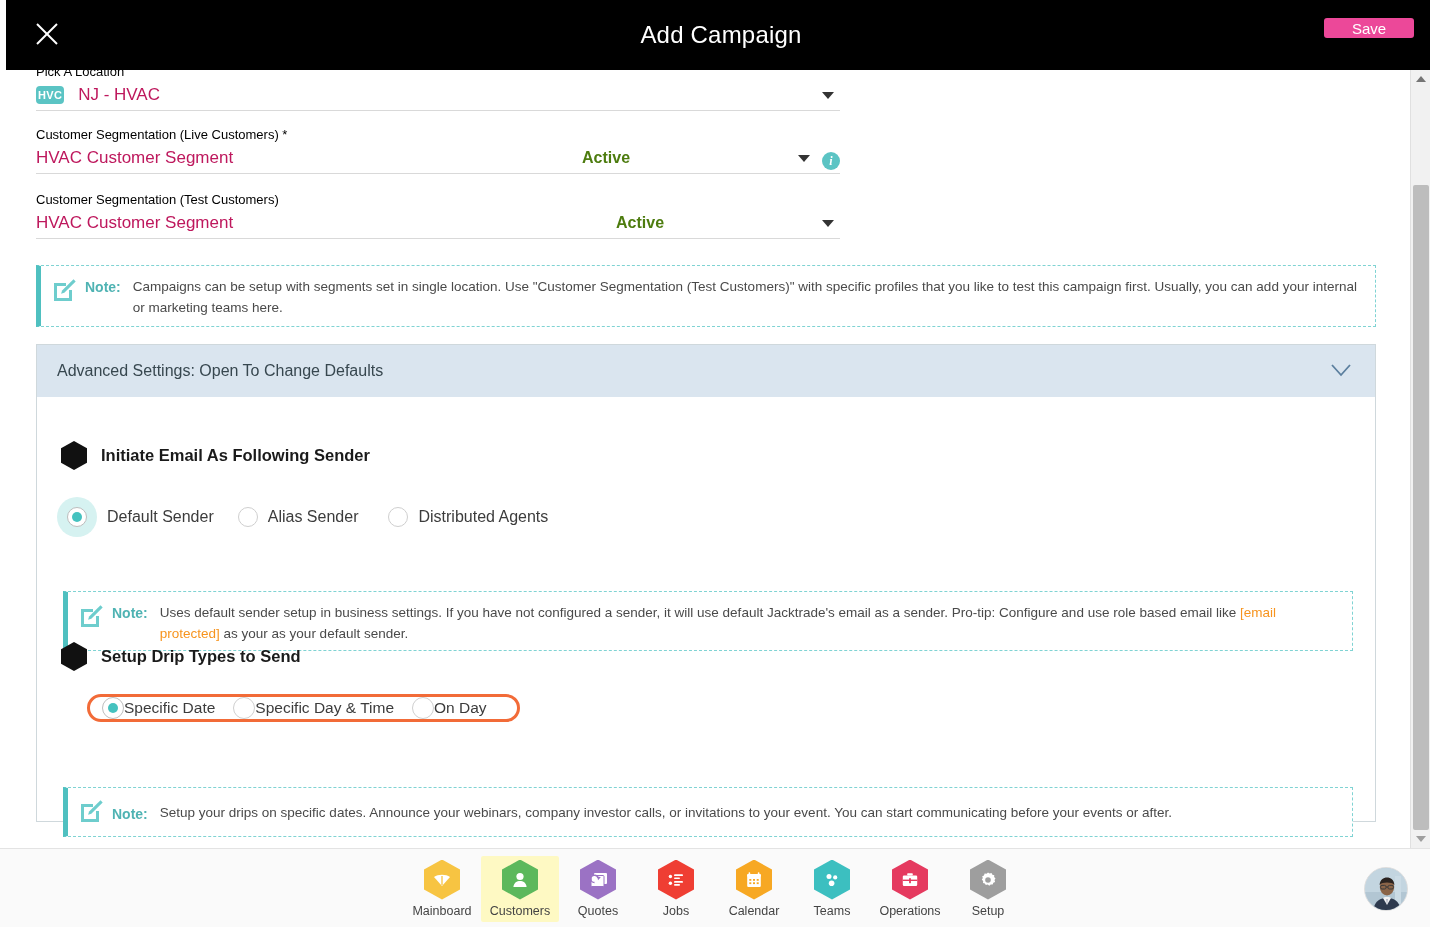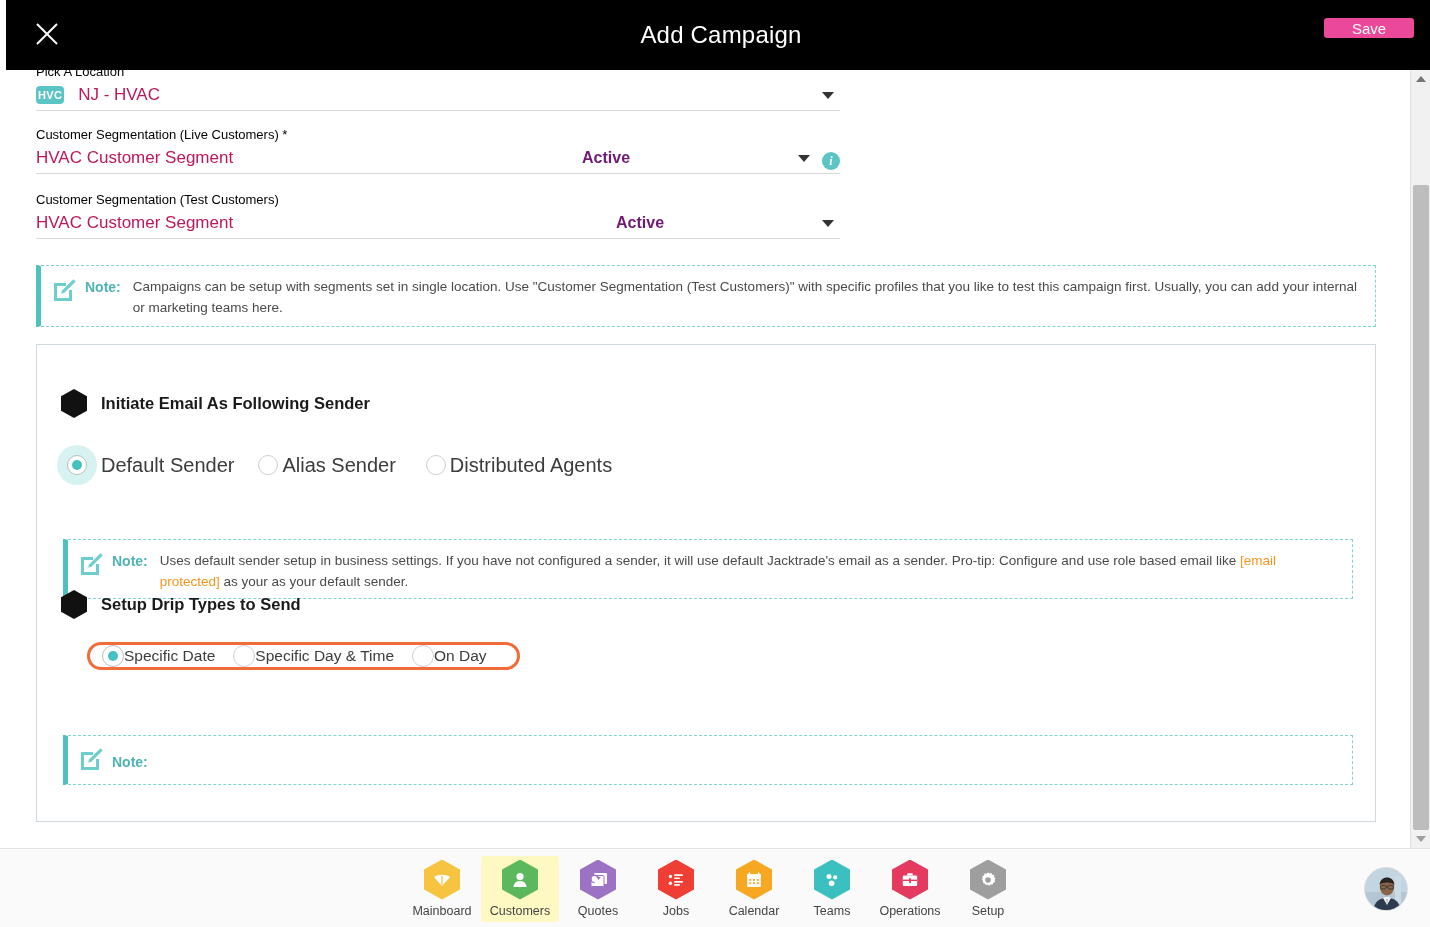"Active" .status-active { color: #701a75 -> #4d7c0f }
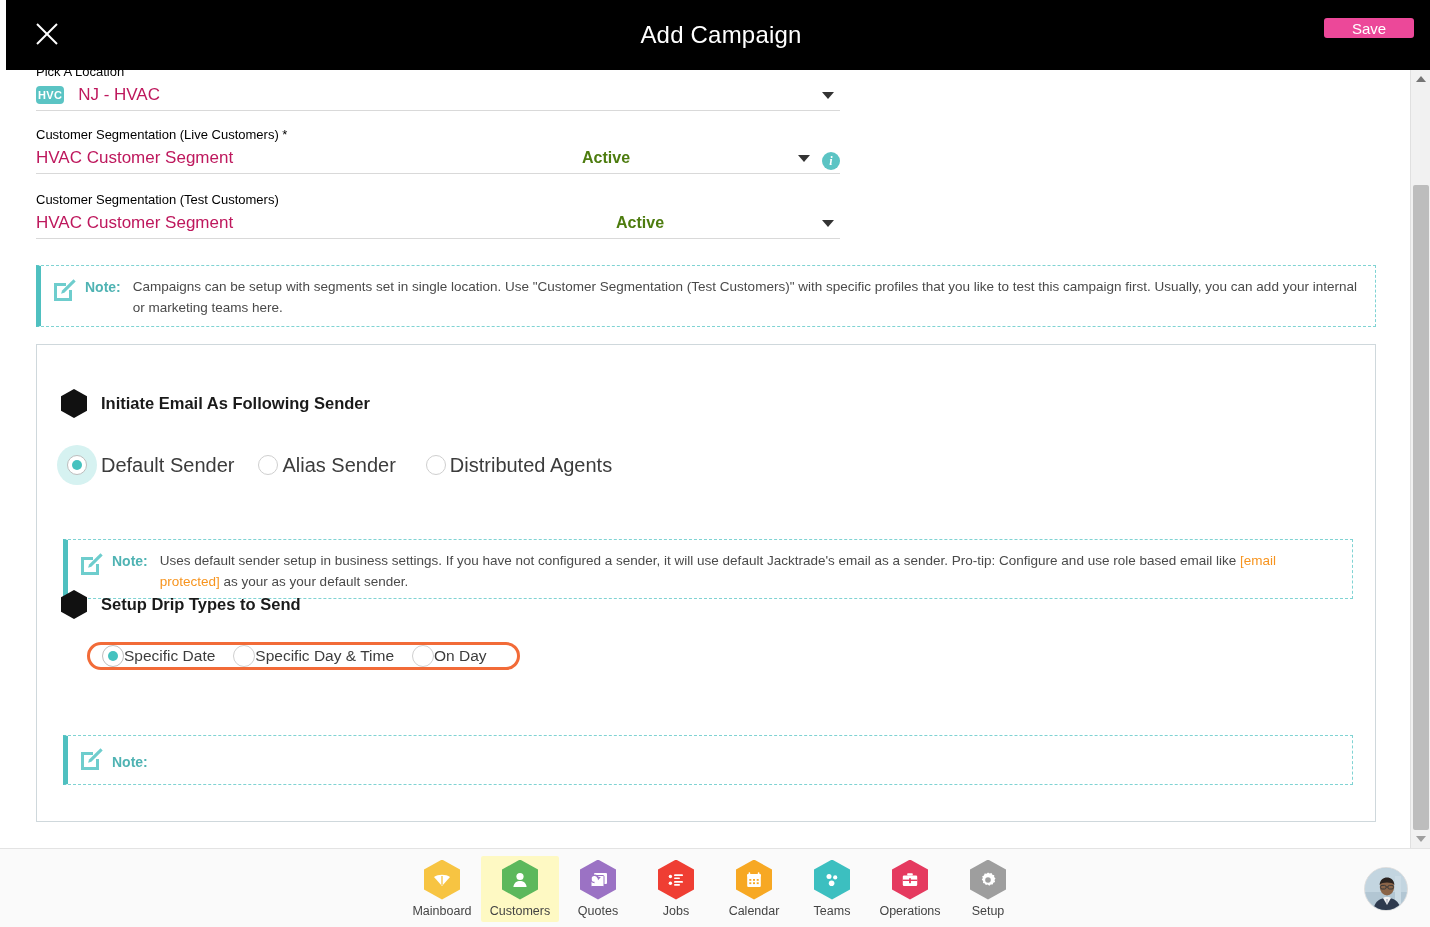"Advanced Settings: Open To Change" div.adv-header { html: none -> <div> <span>Advanced Settings: Open To Change Defaults</span> <span> <svg> <polyline></polyline> </svg> </span> </div> }
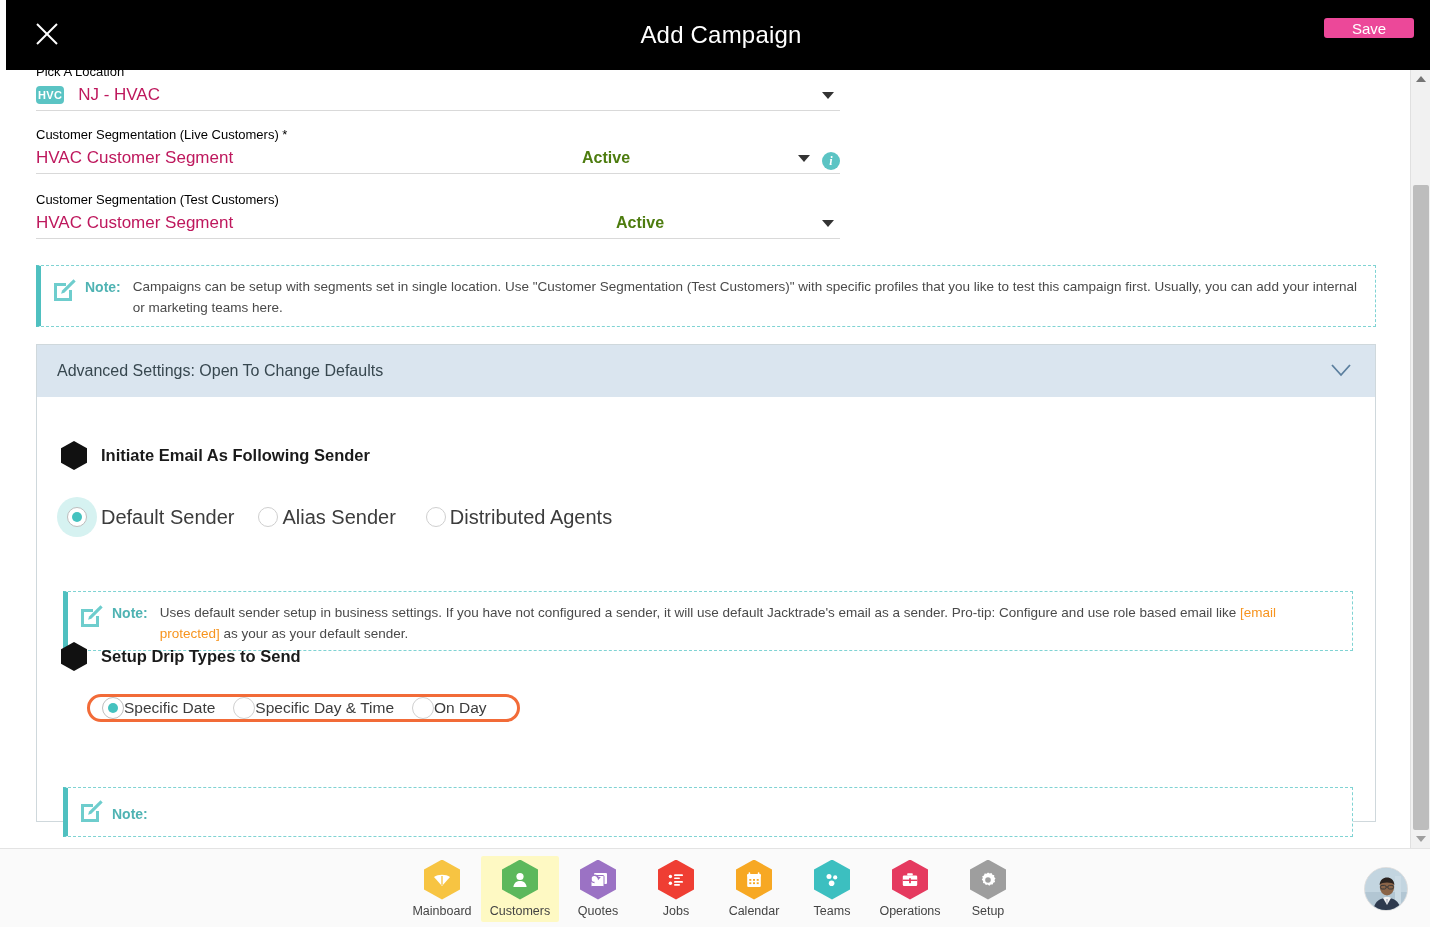"Default Sender" .radio-label { font-size: 20px -> 16px; margin-left: 4px -> 10px }
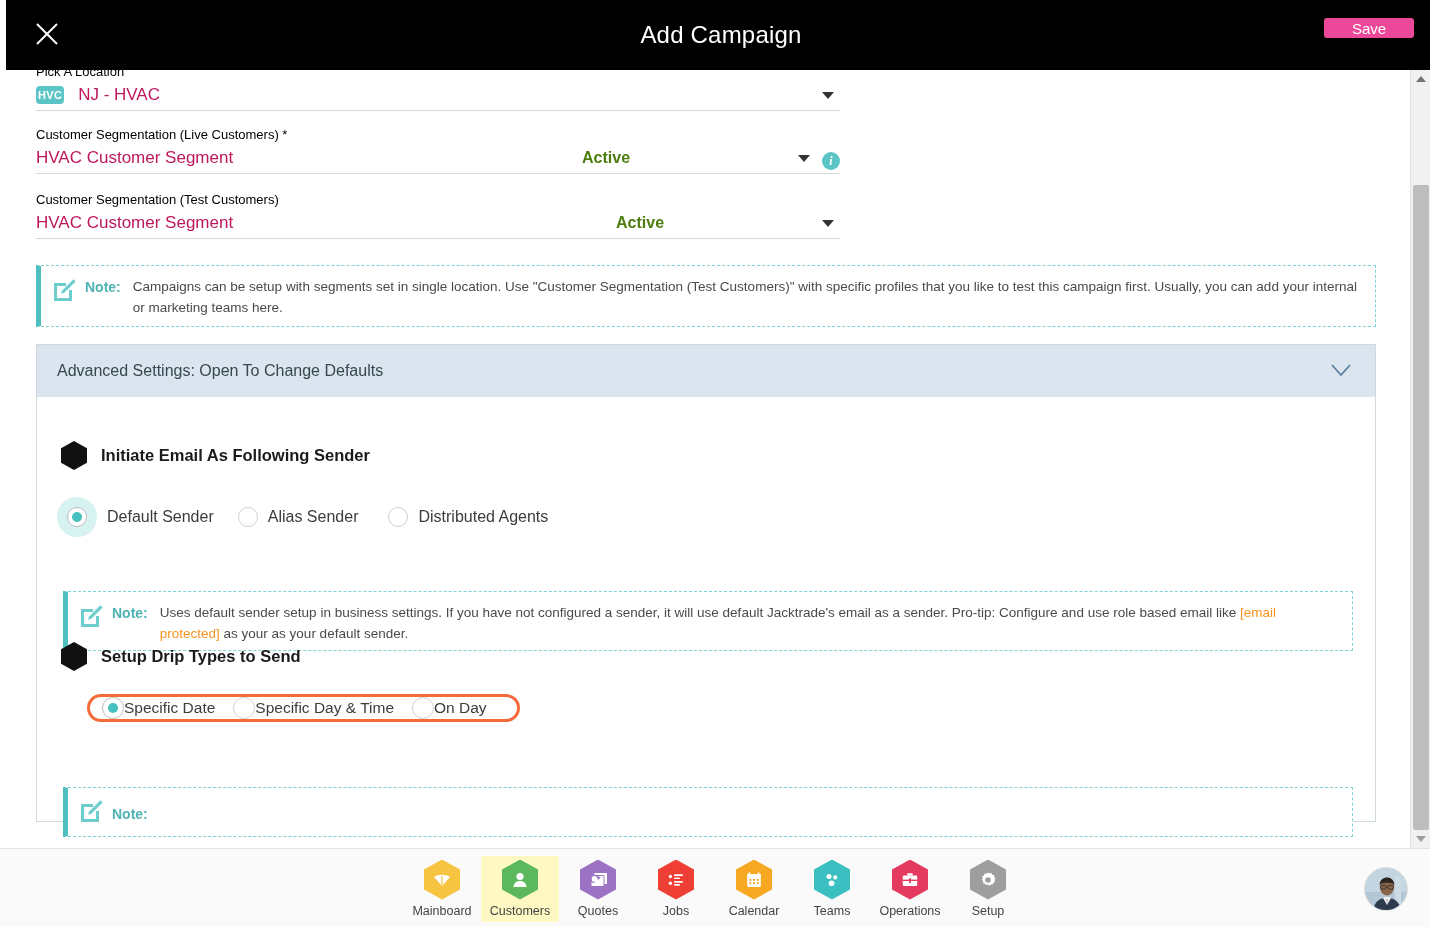"Setup your drips on specific" span.note-text { html: none -> <span>Setup your drips on specific dates. Announce your webinars, company investor calls, or invitations to your event. You can start communicating before your events or after.</span> }
